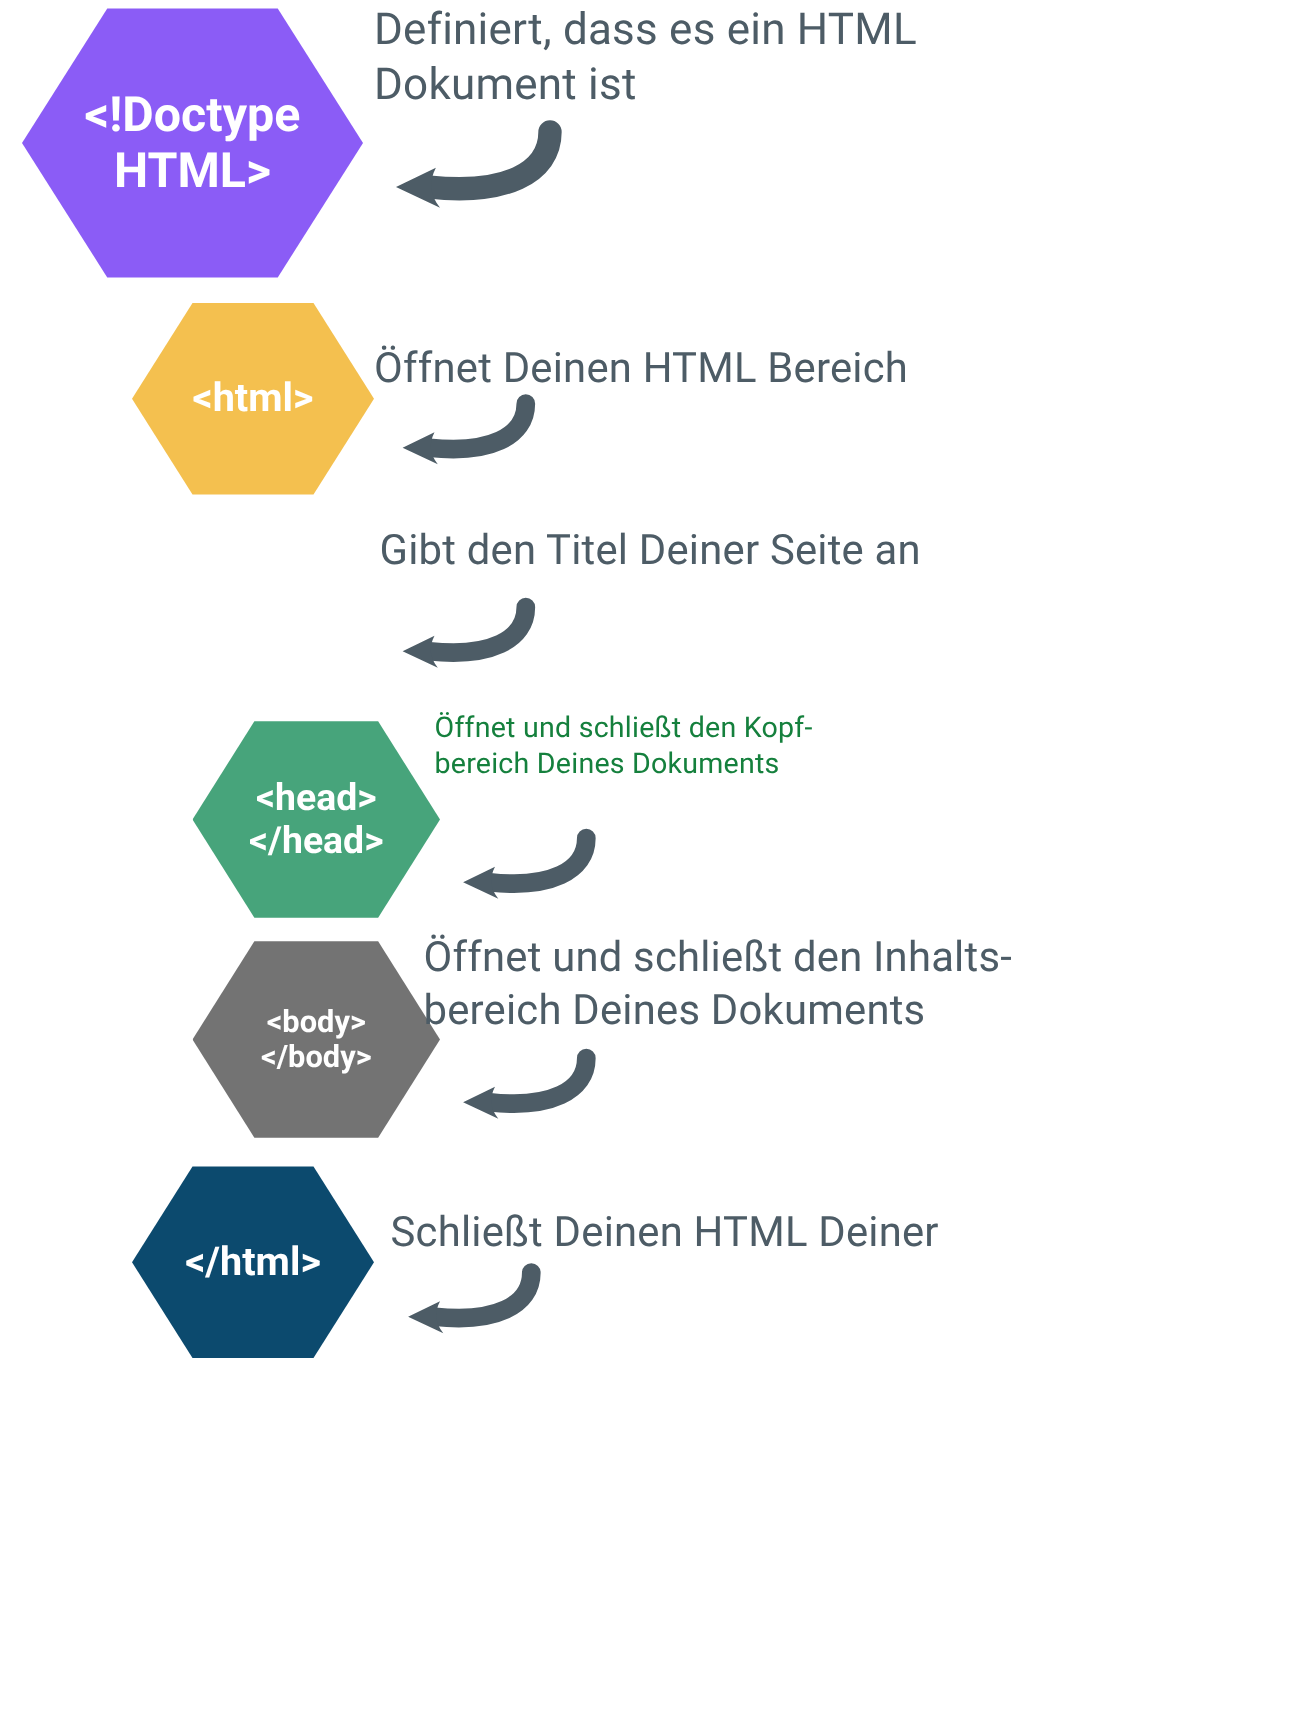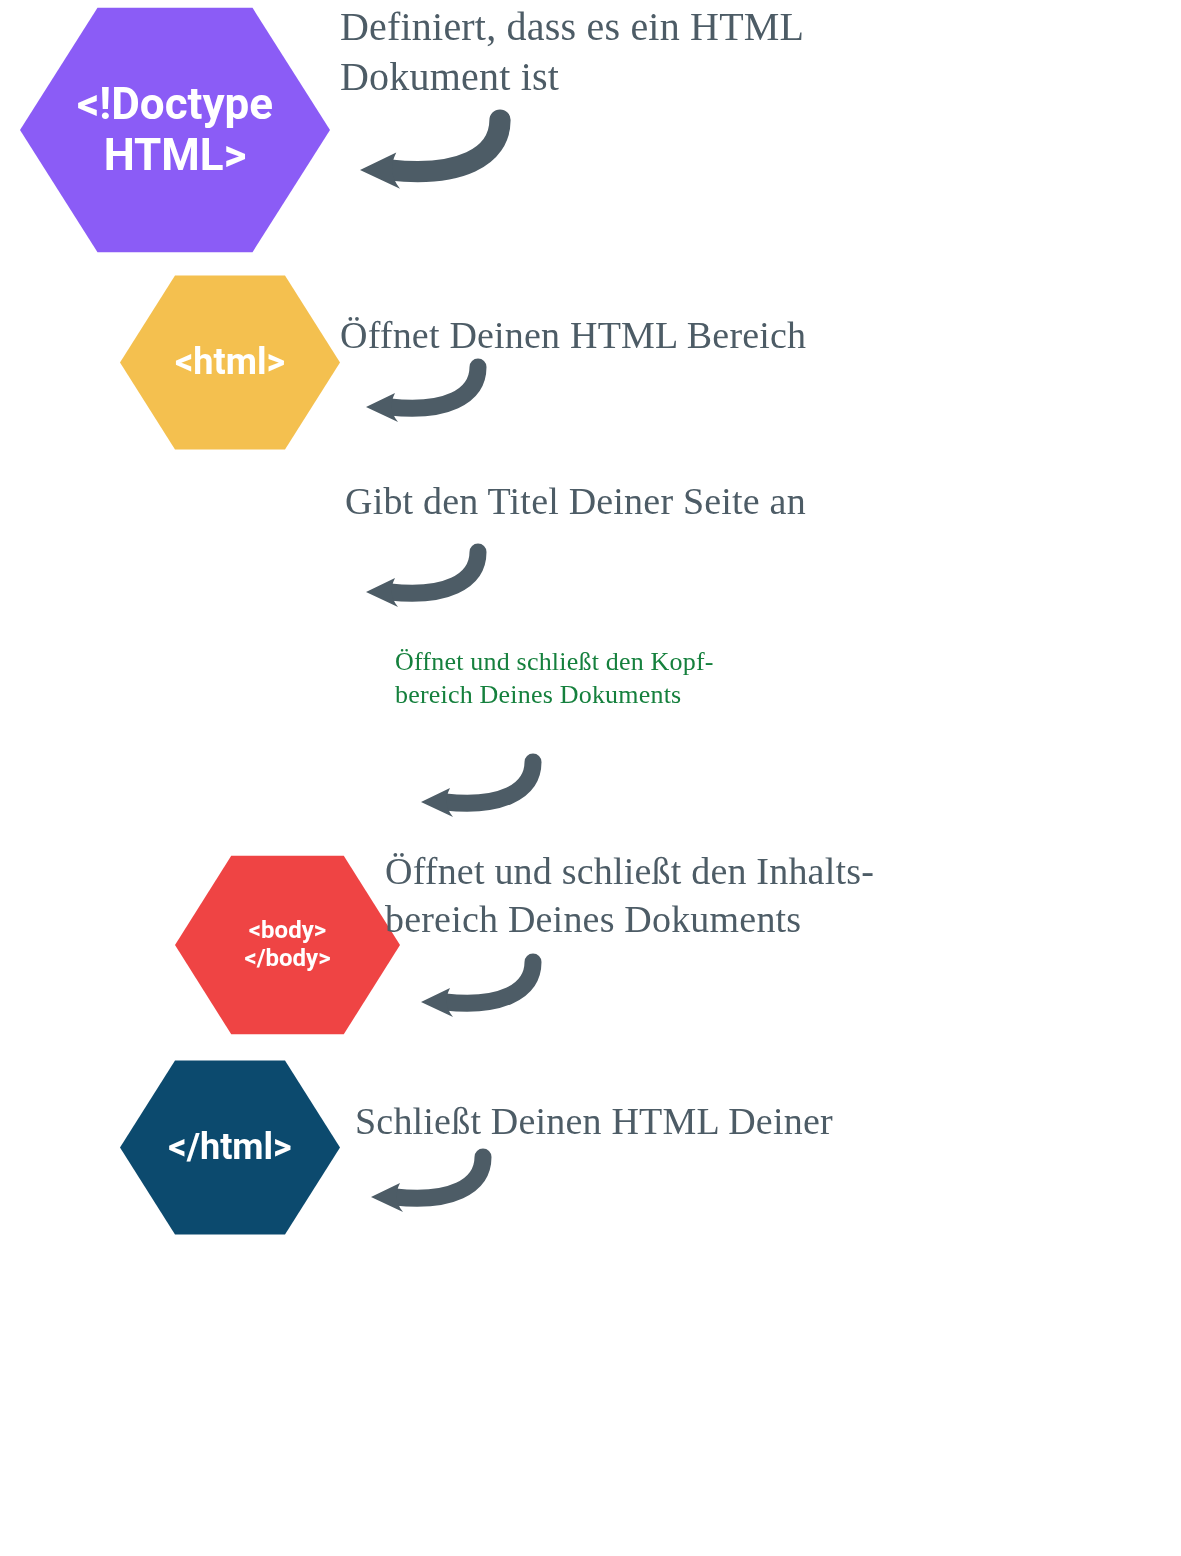"Definiert, dass es ein HTML" .desc { font-family: Liberation Serif, serif -> none }
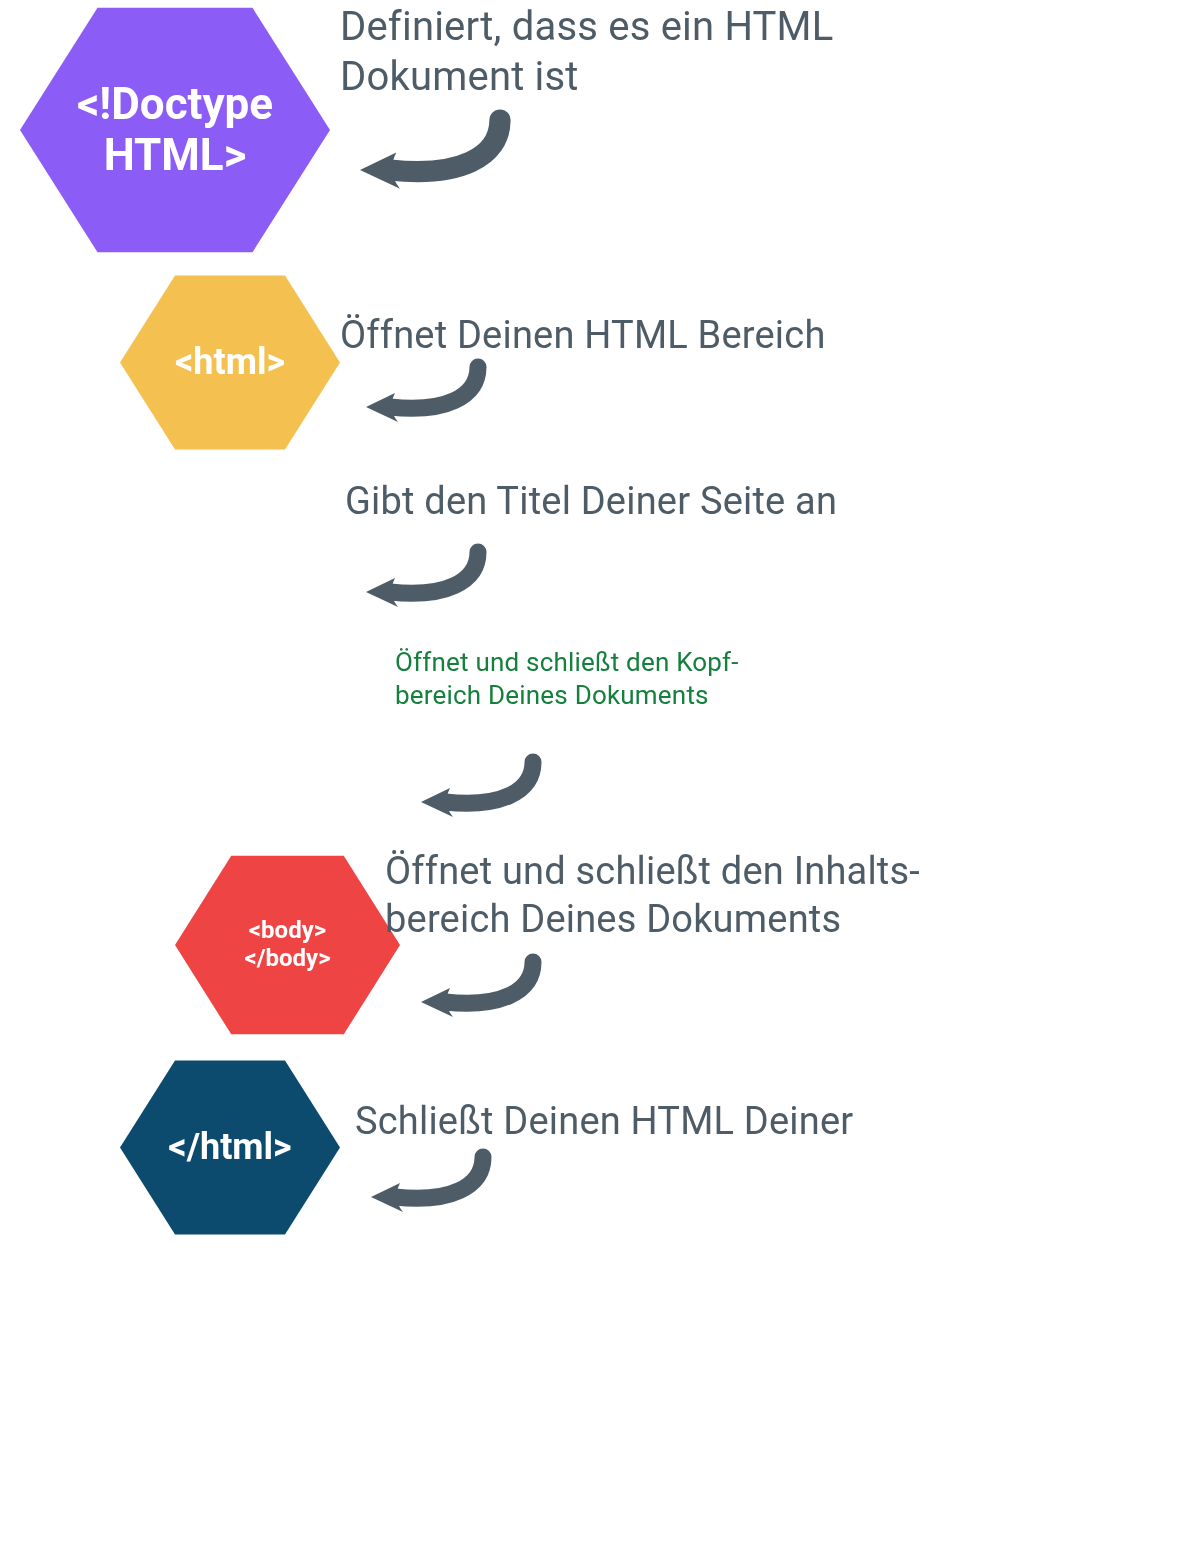"<head>" div.hex { html: none -> <div> <span>&lt;head&gt;<br>&lt;/head&gt;</span> </div> }
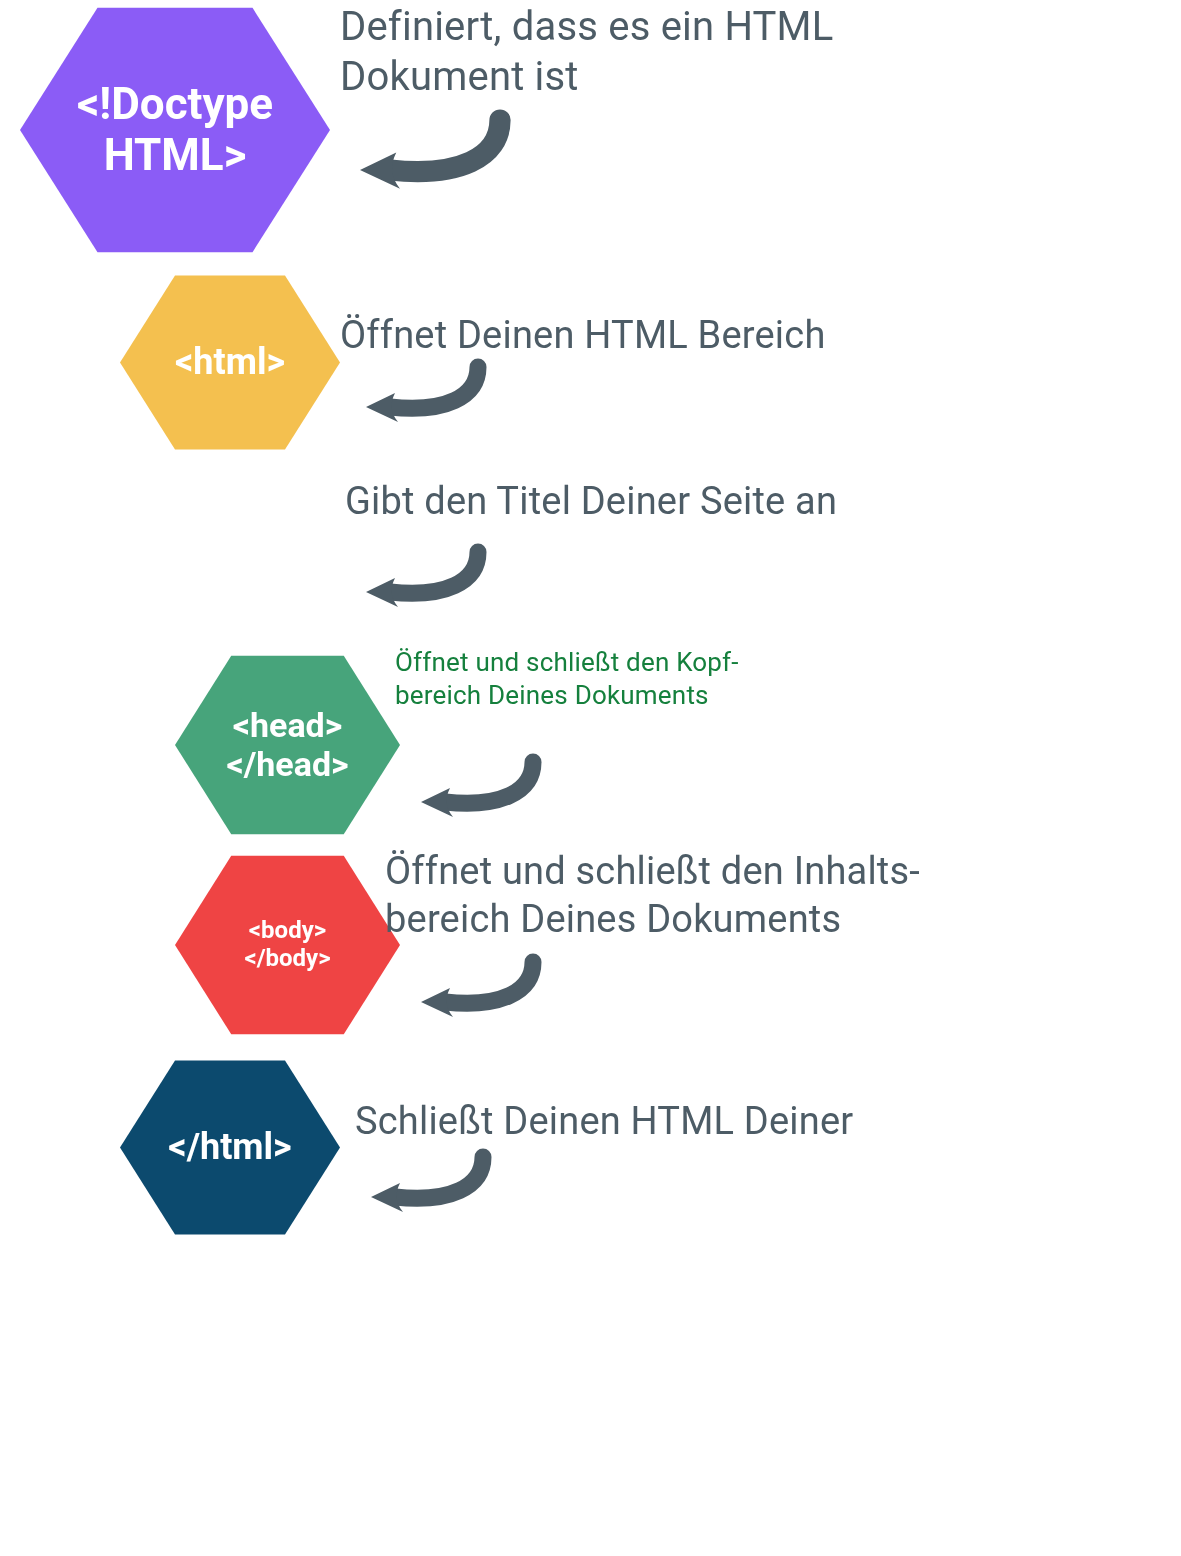"<body>" div.hex { background: #ef4444 -> #737373; font-size: 24px -> 28px }
